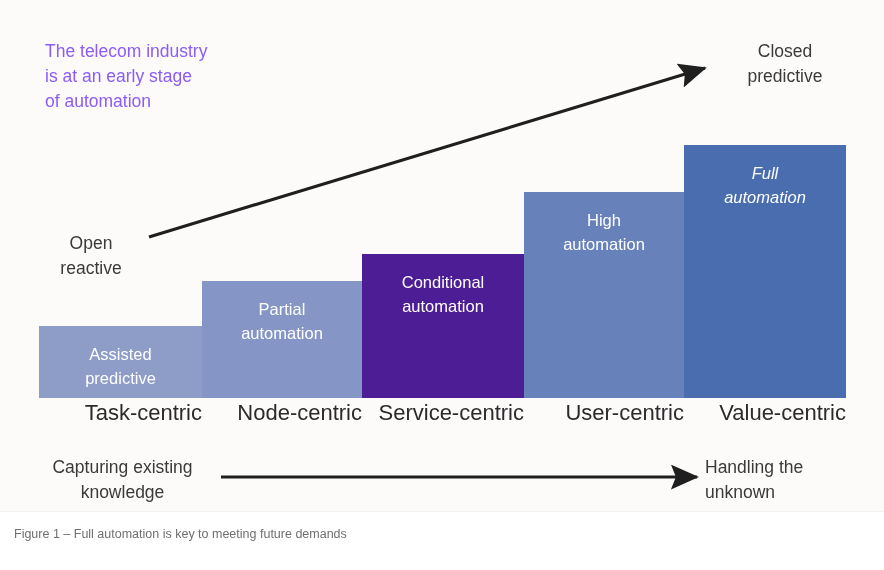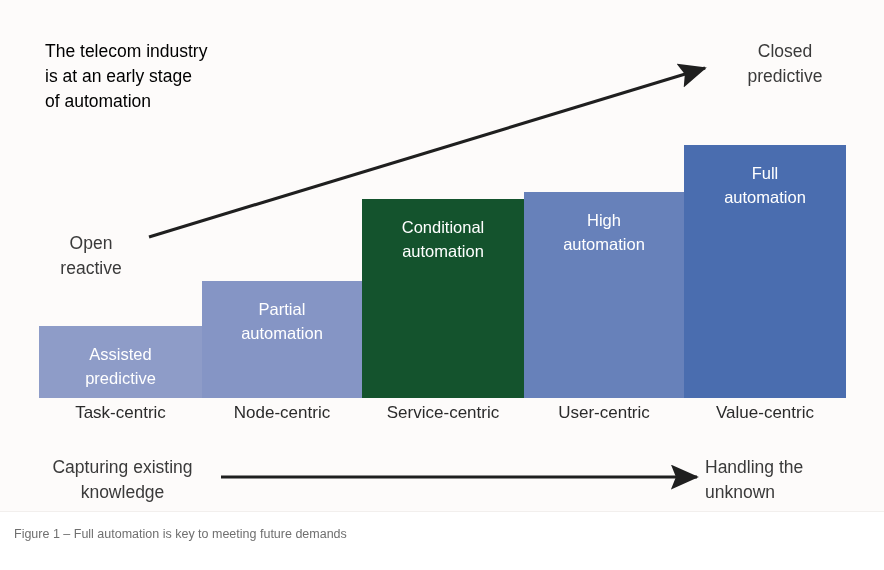"The telecom industry" .headline { color: #000000 -> #8b5cf6 }
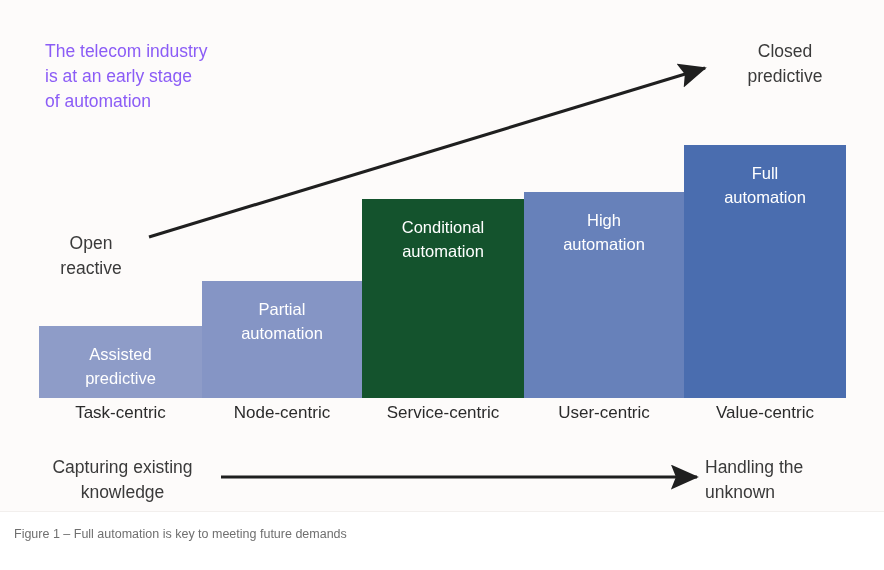"Full" div.bar { font-style: none -> italic }
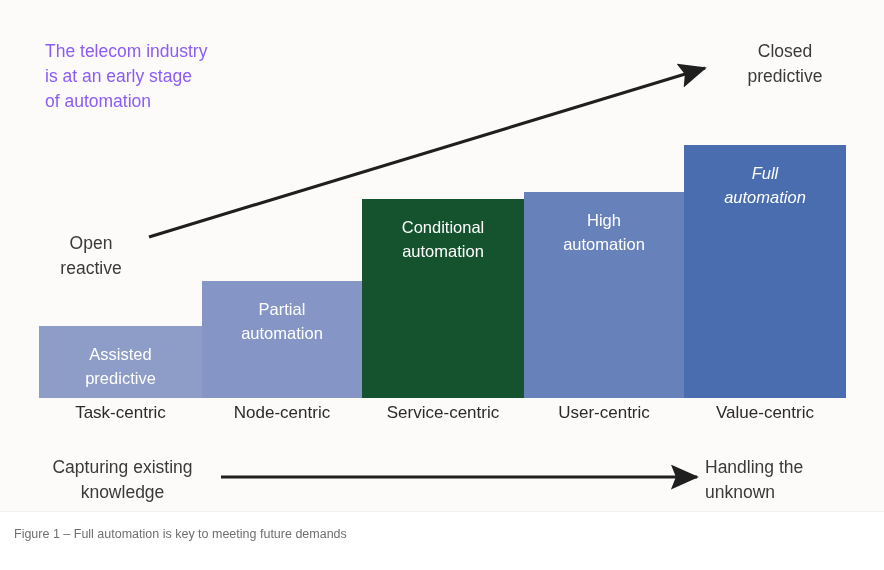"Conditional" div.bar-body { background: #14532d -> #4c1d95; height: 199px -> 144px }
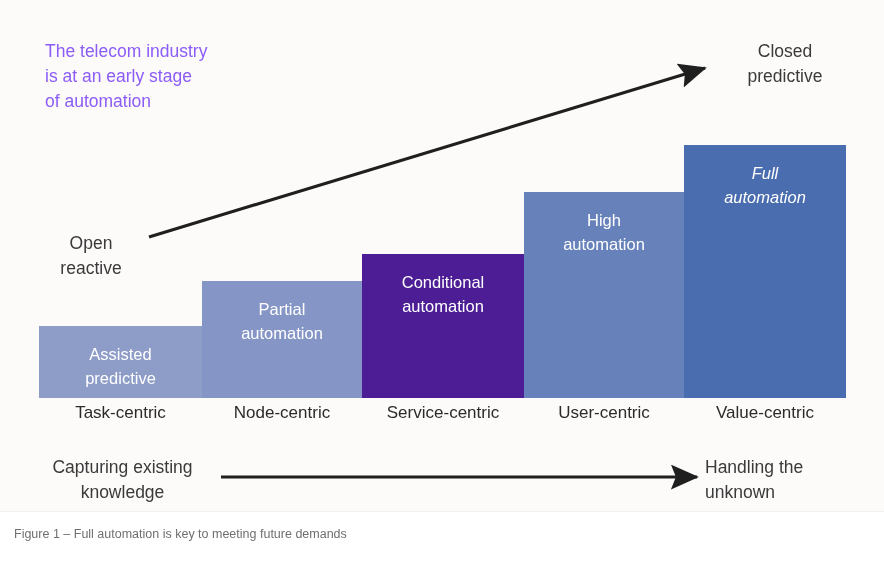"Task-centric" .cat { font-size: 17px -> 22px; text-align: center -> right }
